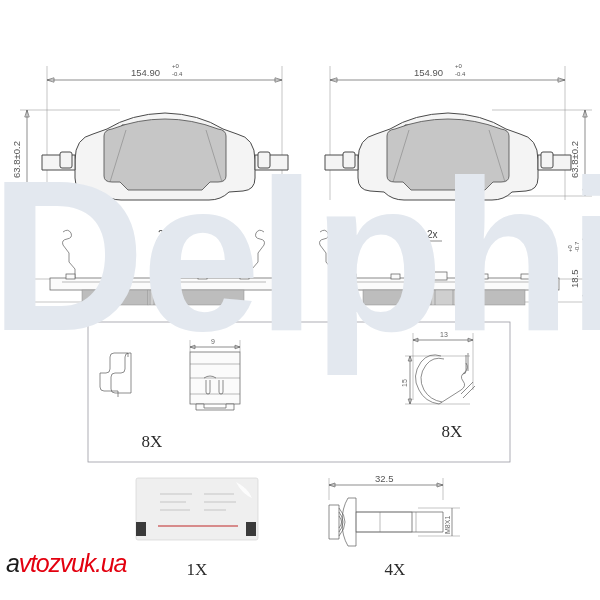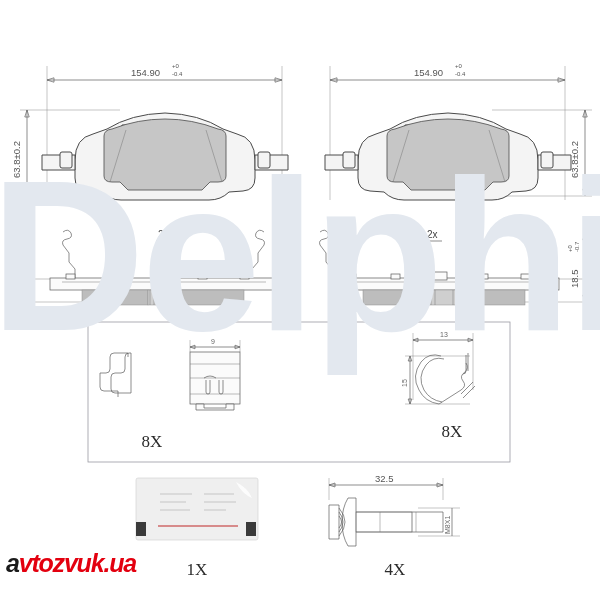"avtozvuk.ua" .avt { font-weight: 700 -> 400 }
